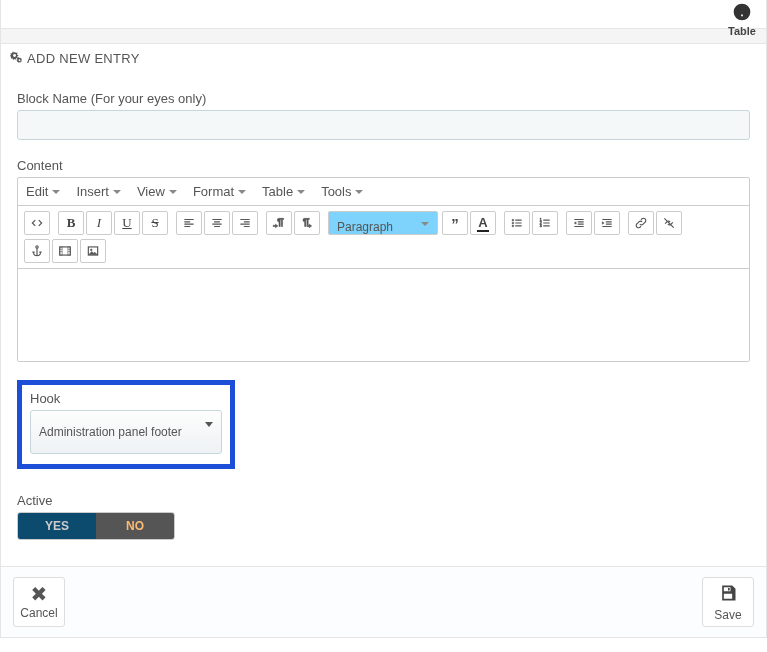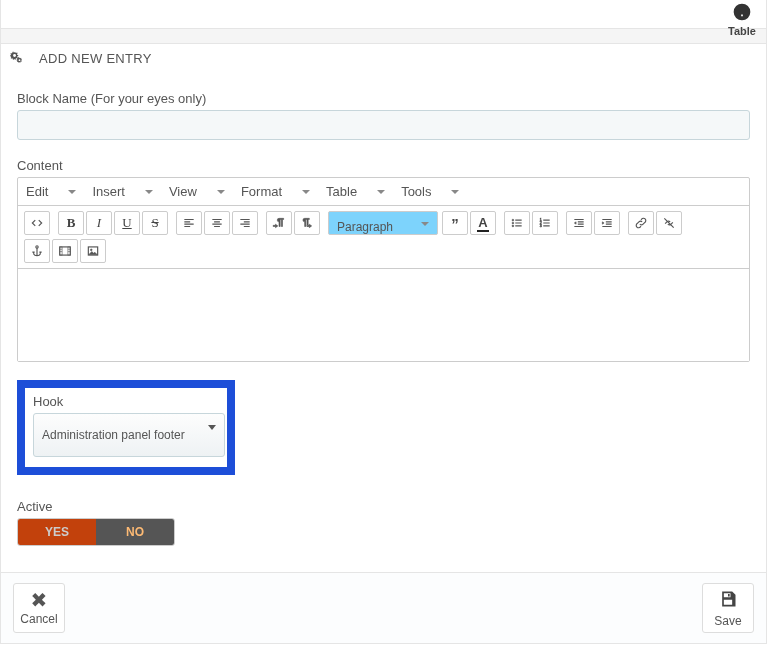"ADD NEW ENTRY" .panel-heading { gap: 16px -> 4px }
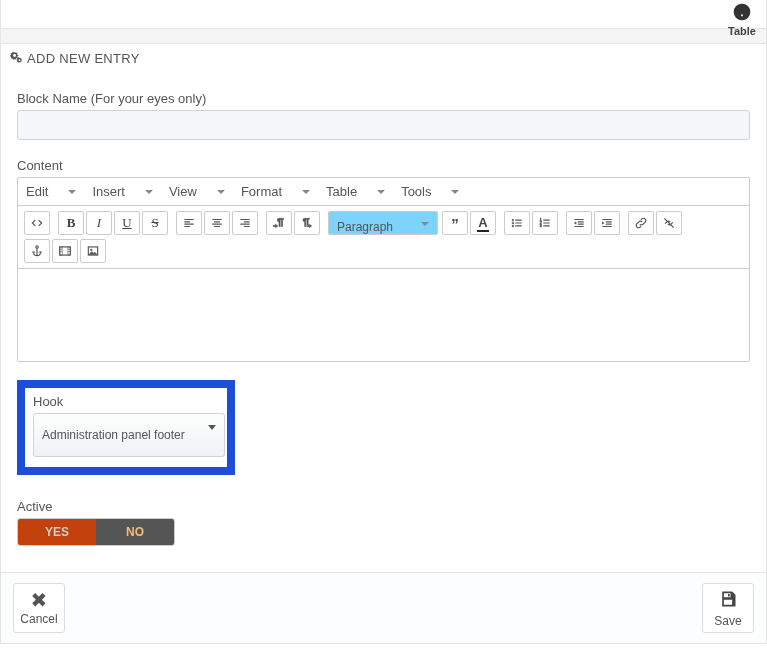"Edit" .menu-item { gap: 20px -> 4px }
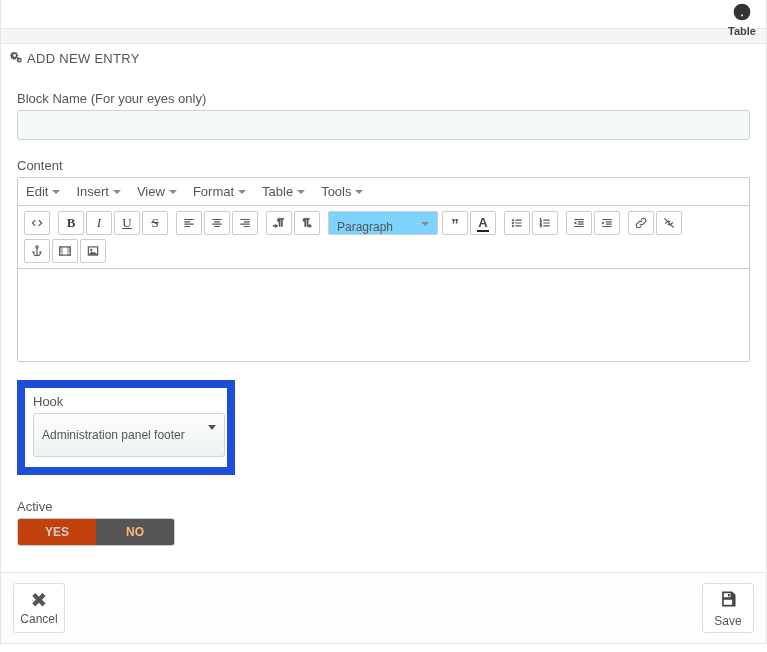"Hook" .hook-group { border: 8px solid #1d4ed8 -> 5px solid #1d4ed8 }
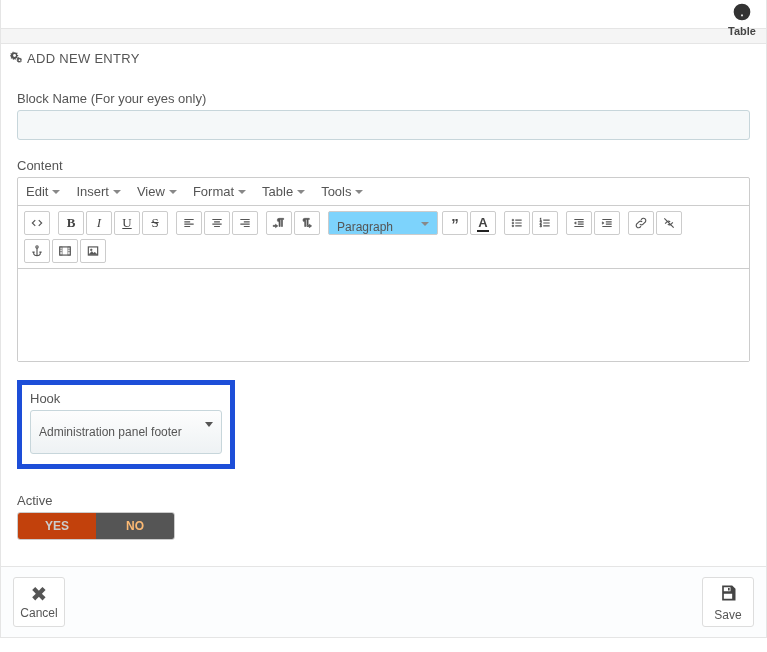"YES" .toggle-yes { background: #c2410c -> #0c4a6e }
